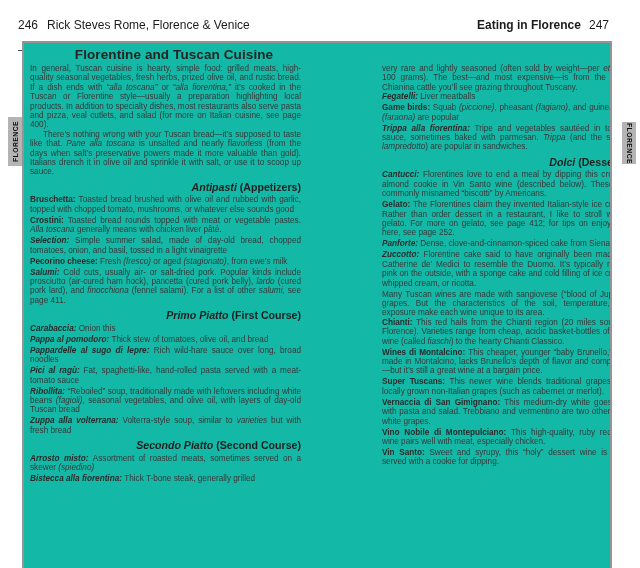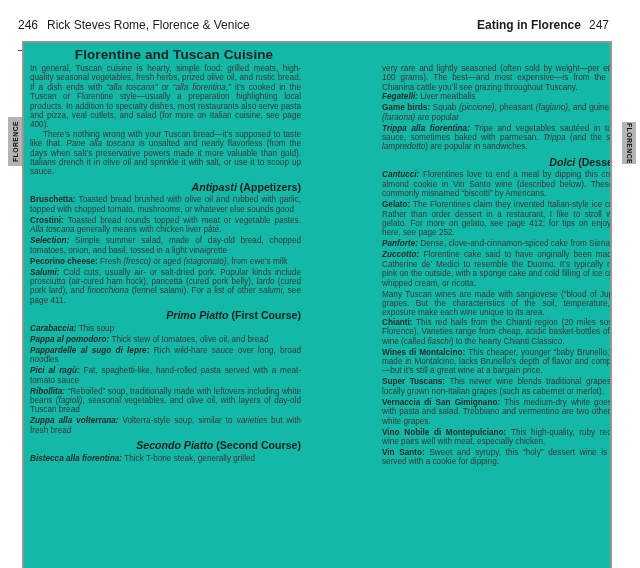"This soup" span { text: This soup -> Onion this }
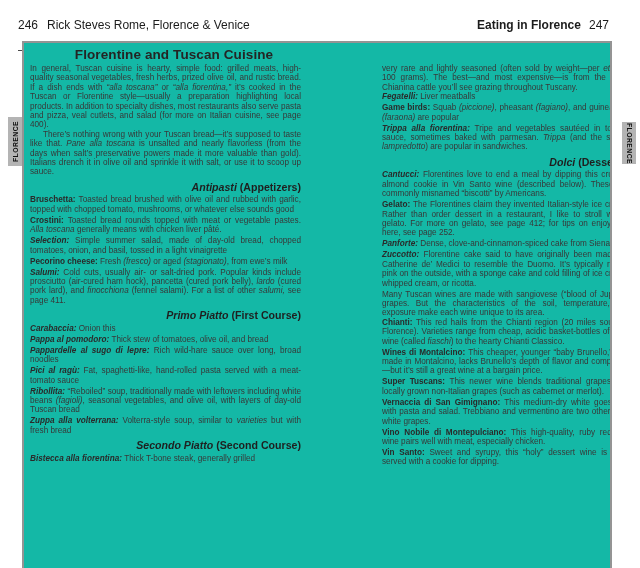"Arrosto misto: Assortment of roasted" p.entry { html: none -> <p><b>Arrosto misto: </b><span>Assortment of roasted meats, sometimes served on a skewer <i>(spiedino)</i></span></p> }
